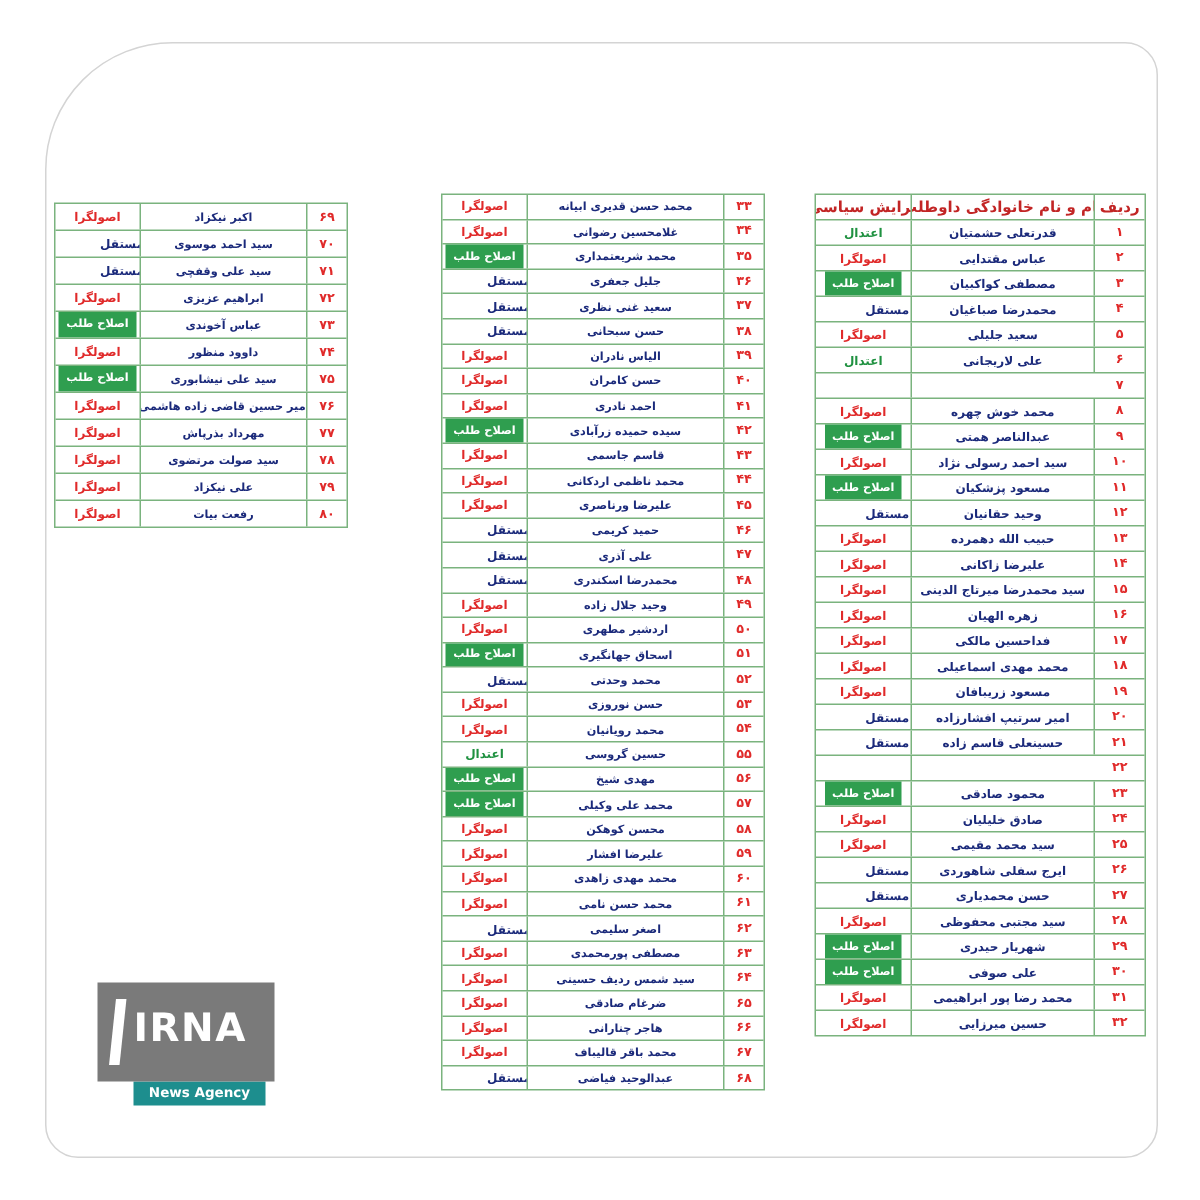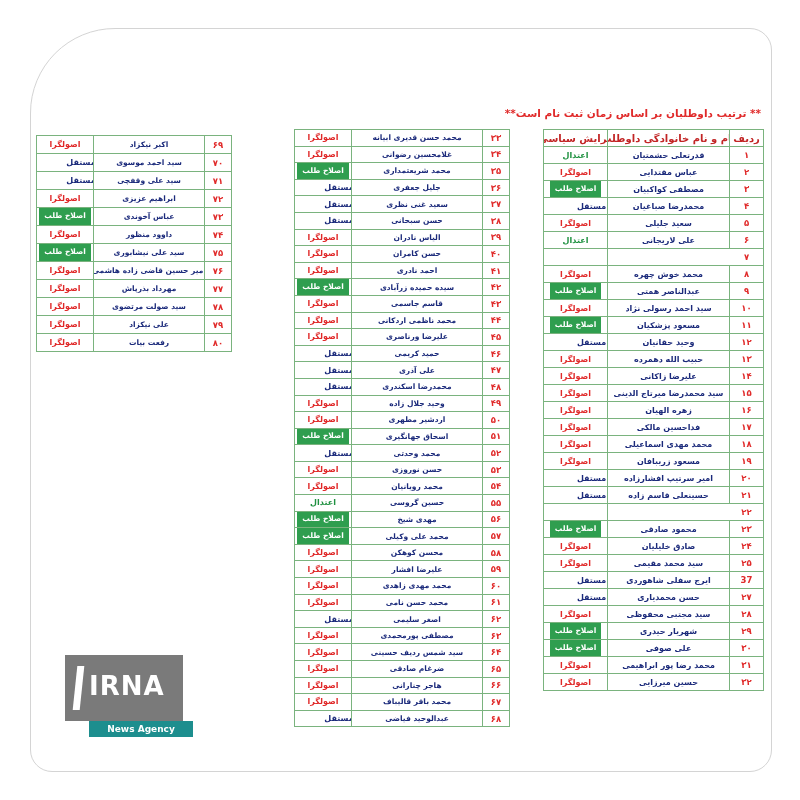"** ترتیب داوطلبان بر اساس" div.note { html: <div>** ترتیب داوطلبان بر اساس زمان ثبت نام است**</div> -> none }
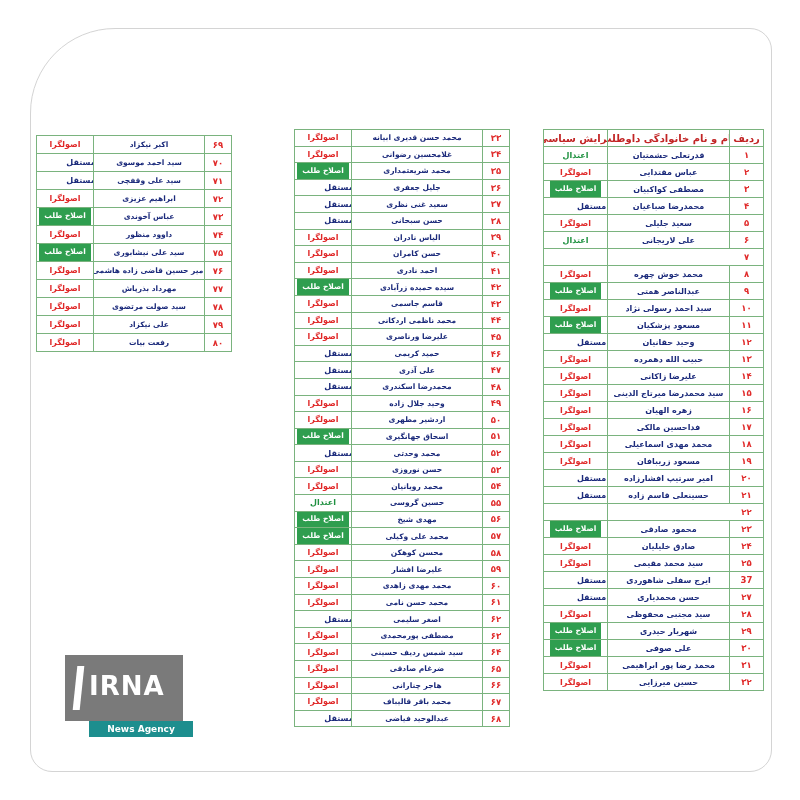"37" span.cell { text: 37 -> ۲۶ }
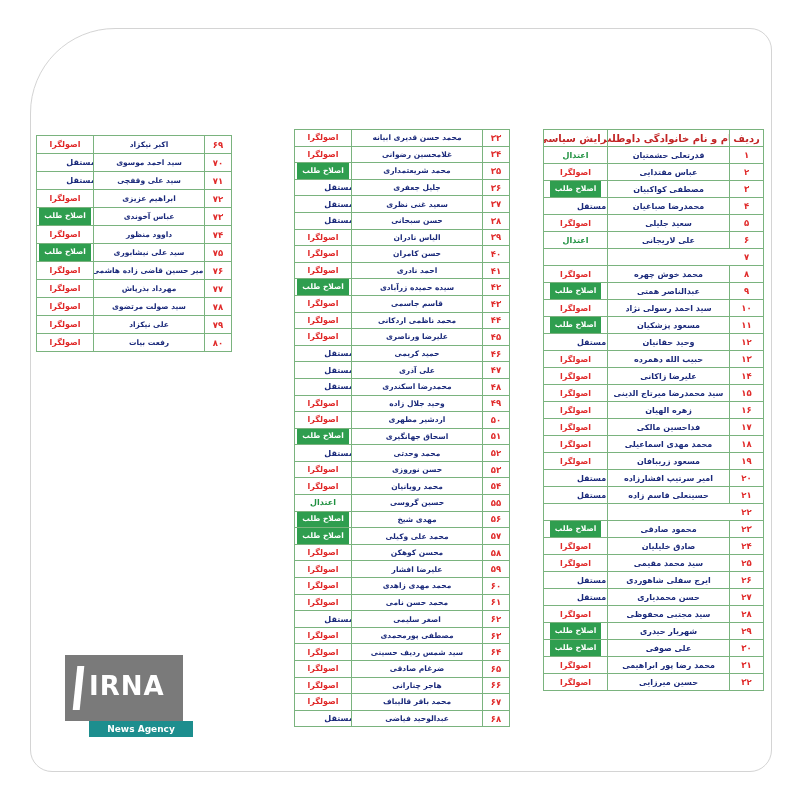"News Agency" .logo-strip { width: 104px -> 88px }
